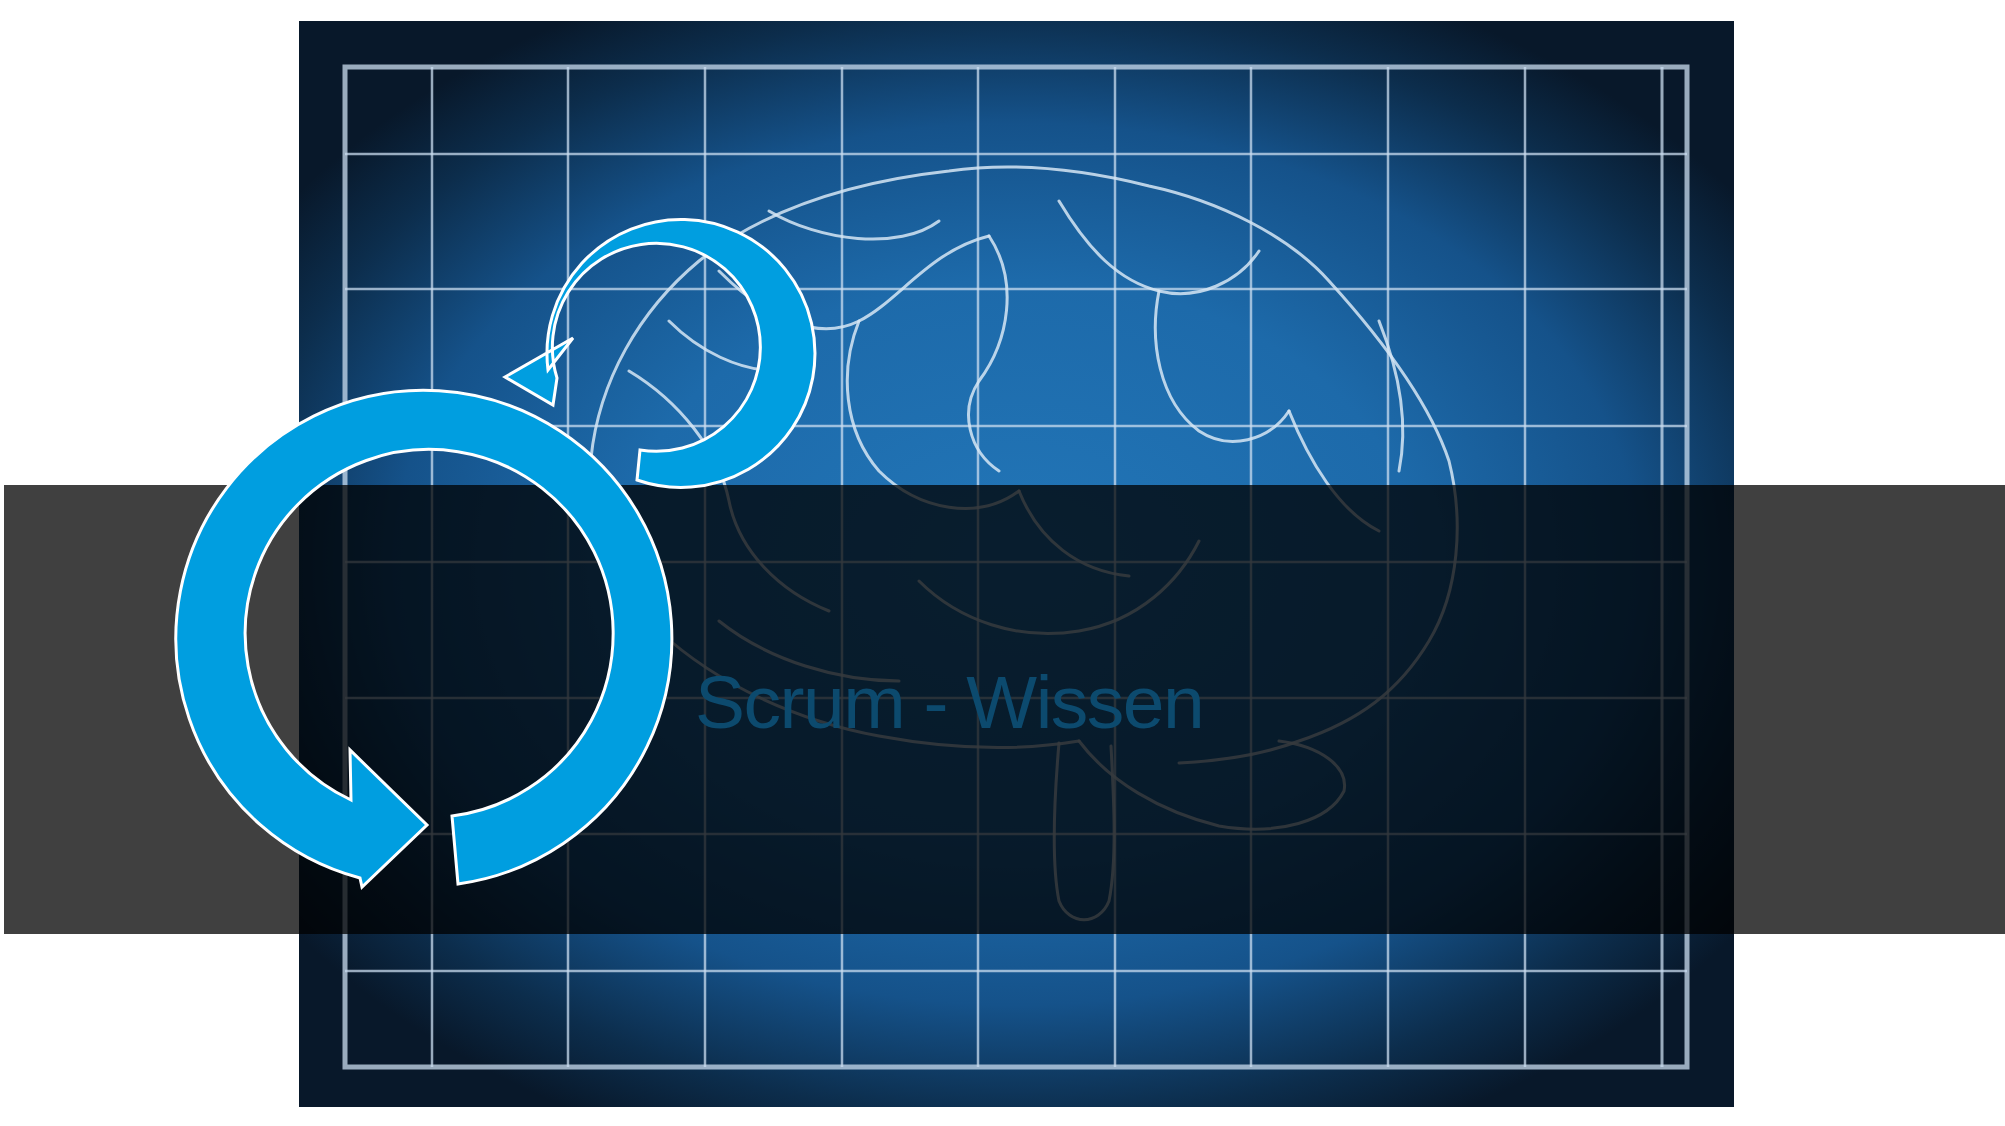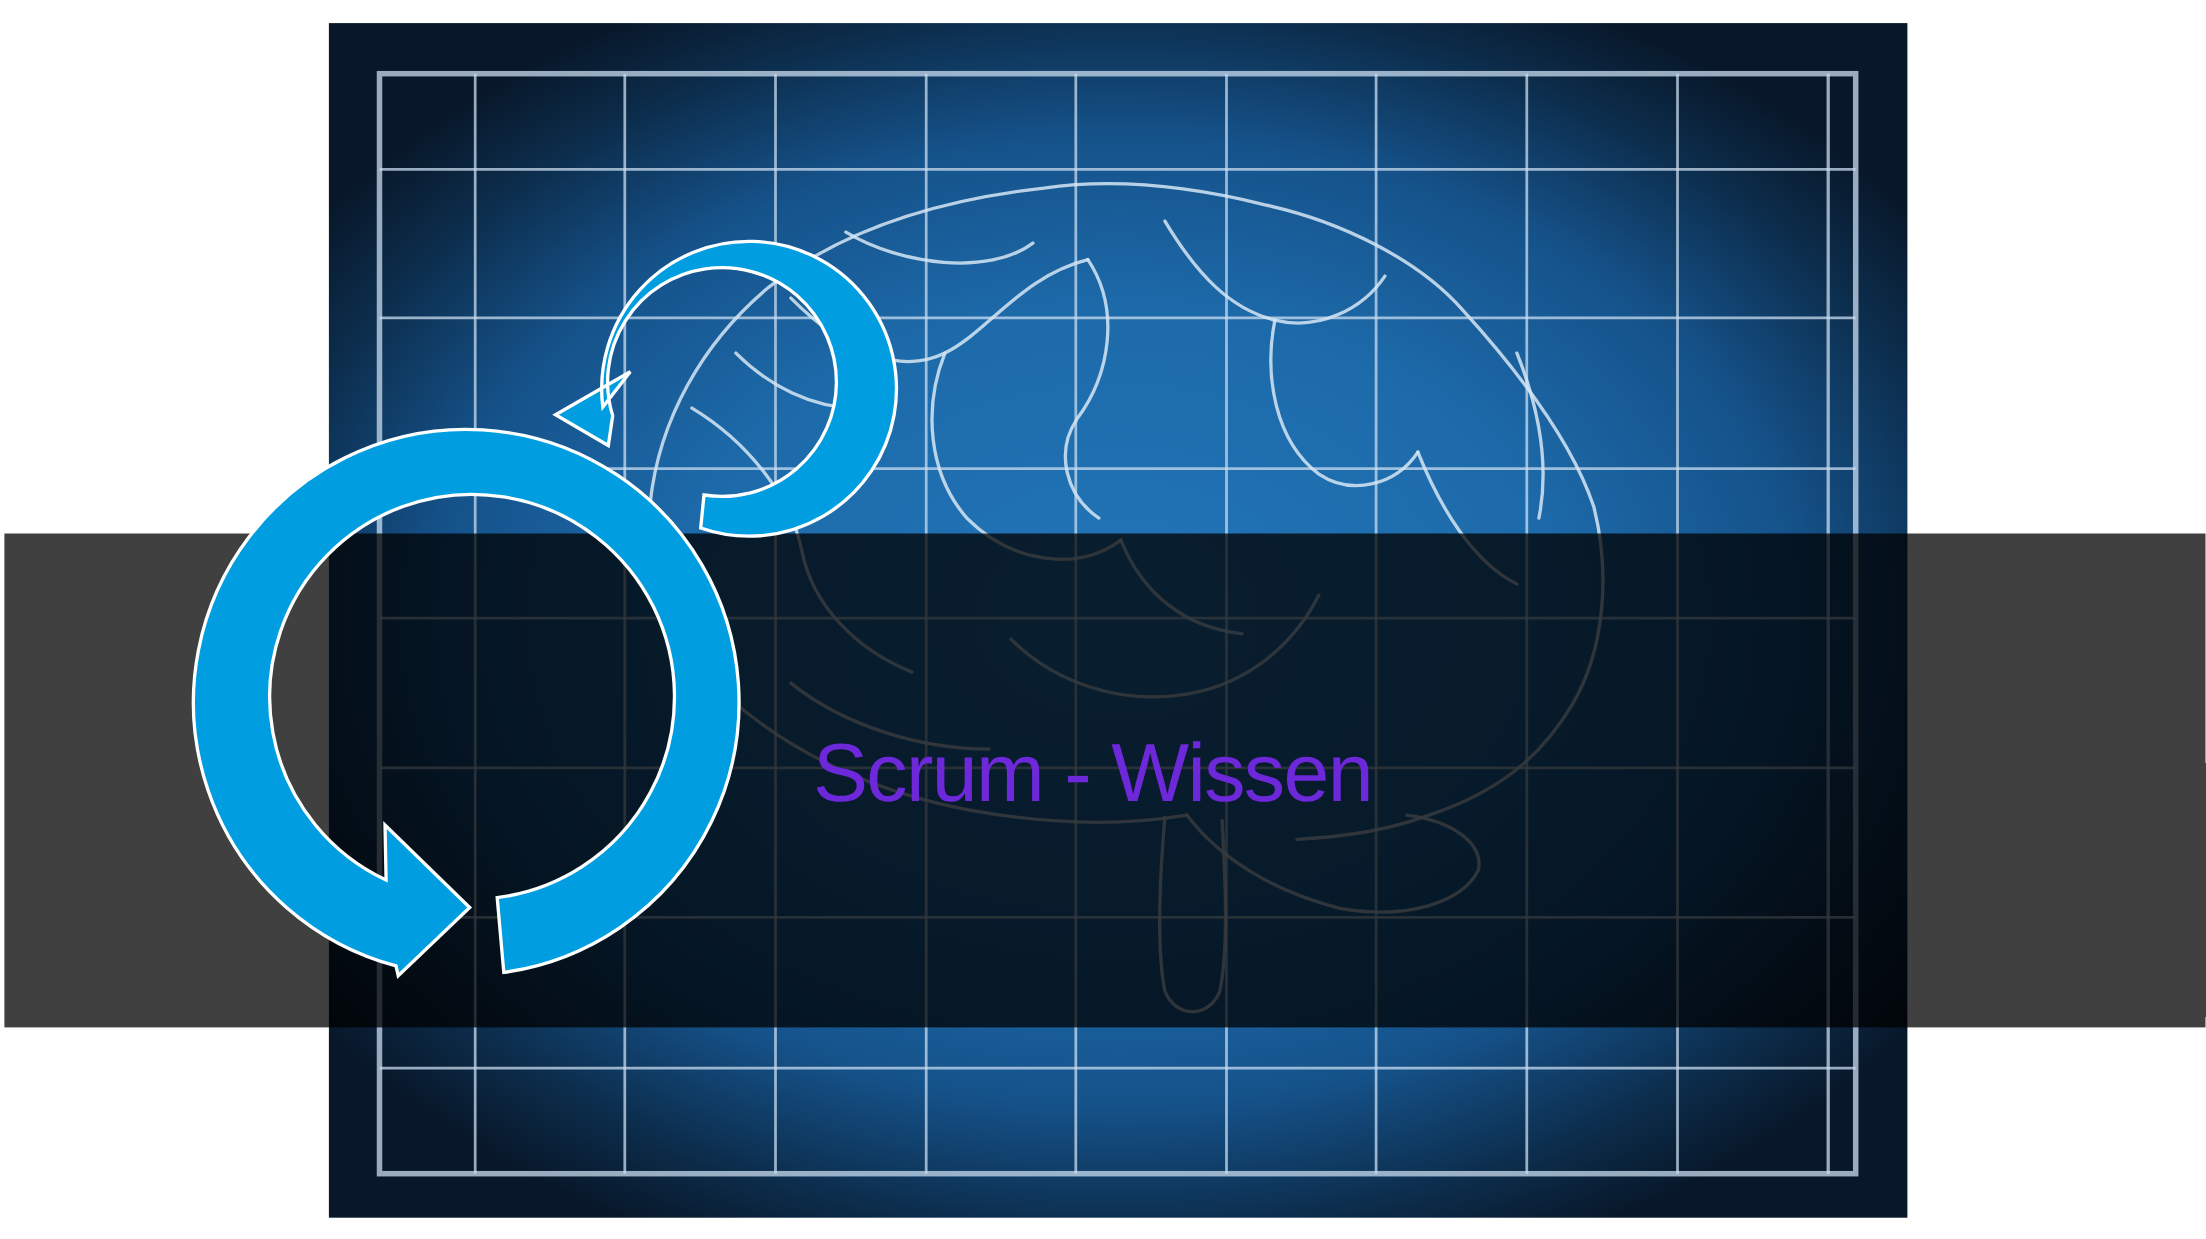"Scrum - Wissen" div.title { color: #6d28d9 -> #0c4a6e; margin-left: 44px -> none }
